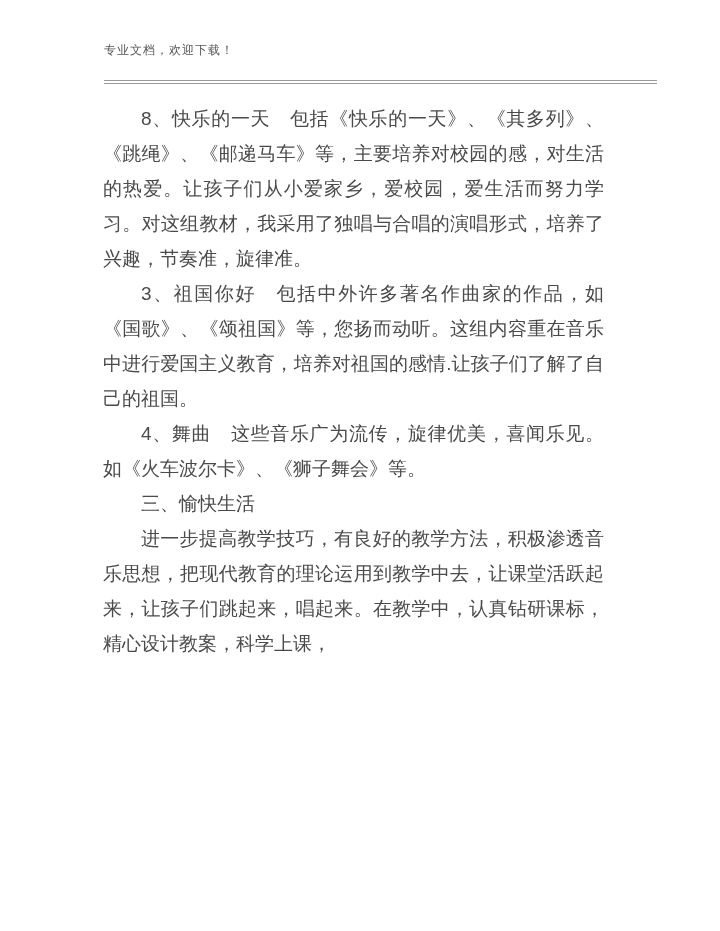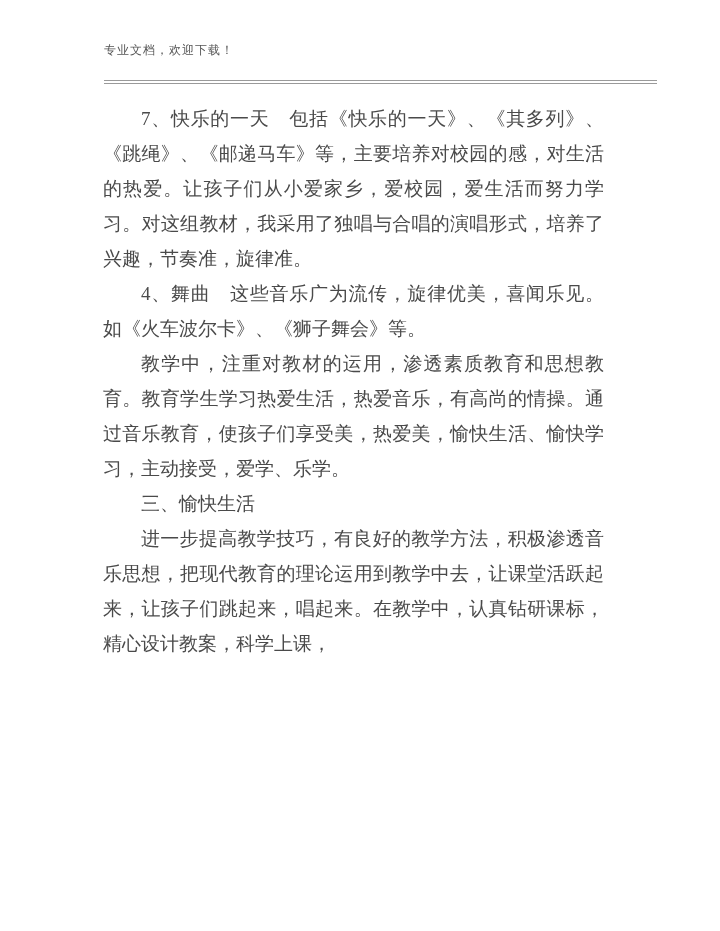"专业文档，欢迎下载！" .page { font-family: Liberation Serif, serif -> Liberation Sans, sans-serif }
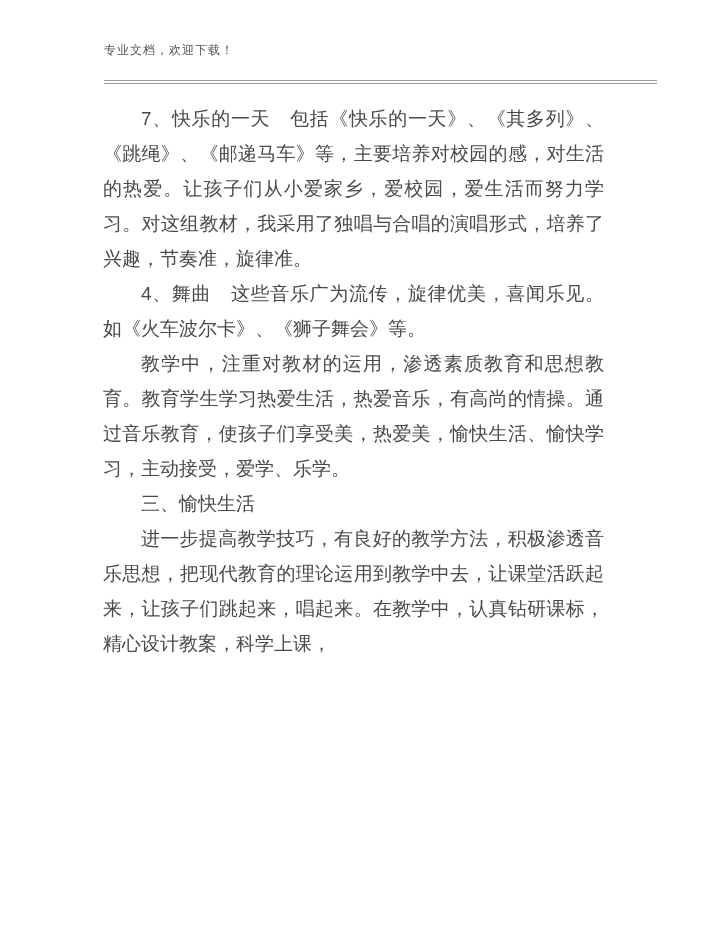"7、快乐的一天" p { text: 7 -> 8 }
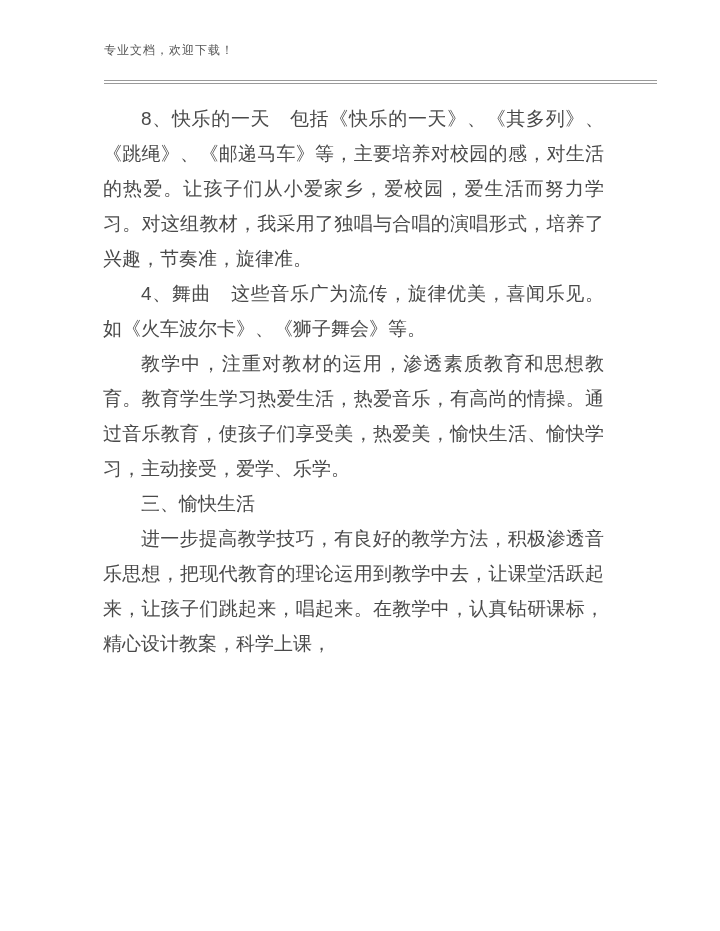"3、祖国你好" p { html: none -> <p>3、祖国你好 包括中外许多著名作曲家的作品，如《国歌》、《颂祖国》等，您扬而动听。这组内容重在音乐中进行爱国主义教育，培养对祖国的感情.让孩子们了解了自己的祖国。</p> }
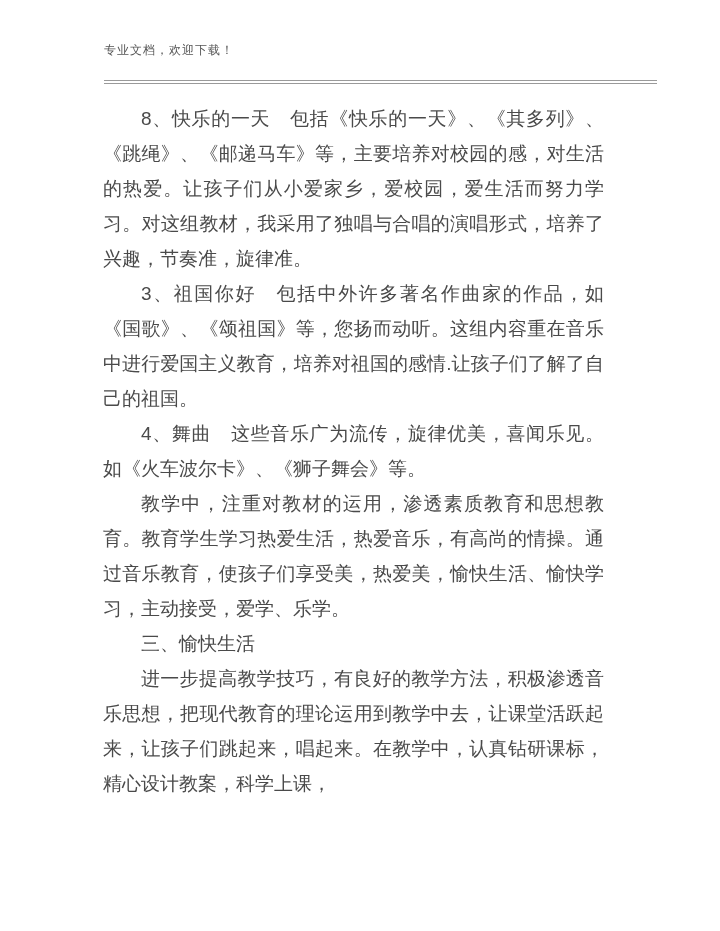"教学中，注重对教材的运用，渗透素质教育和思想教育。教育学生学习热爱生活，热爱音乐" p { html: <p>教学中，注重对教材的运用，渗透素质教育和思想教育。教育学生学习热爱生活，热爱音乐，有高尚的情操。通过音乐教育，使孩子们享受美，热爱美，愉快生活、愉快学习，主动接受，爱学、乐学。</p> -> none }
